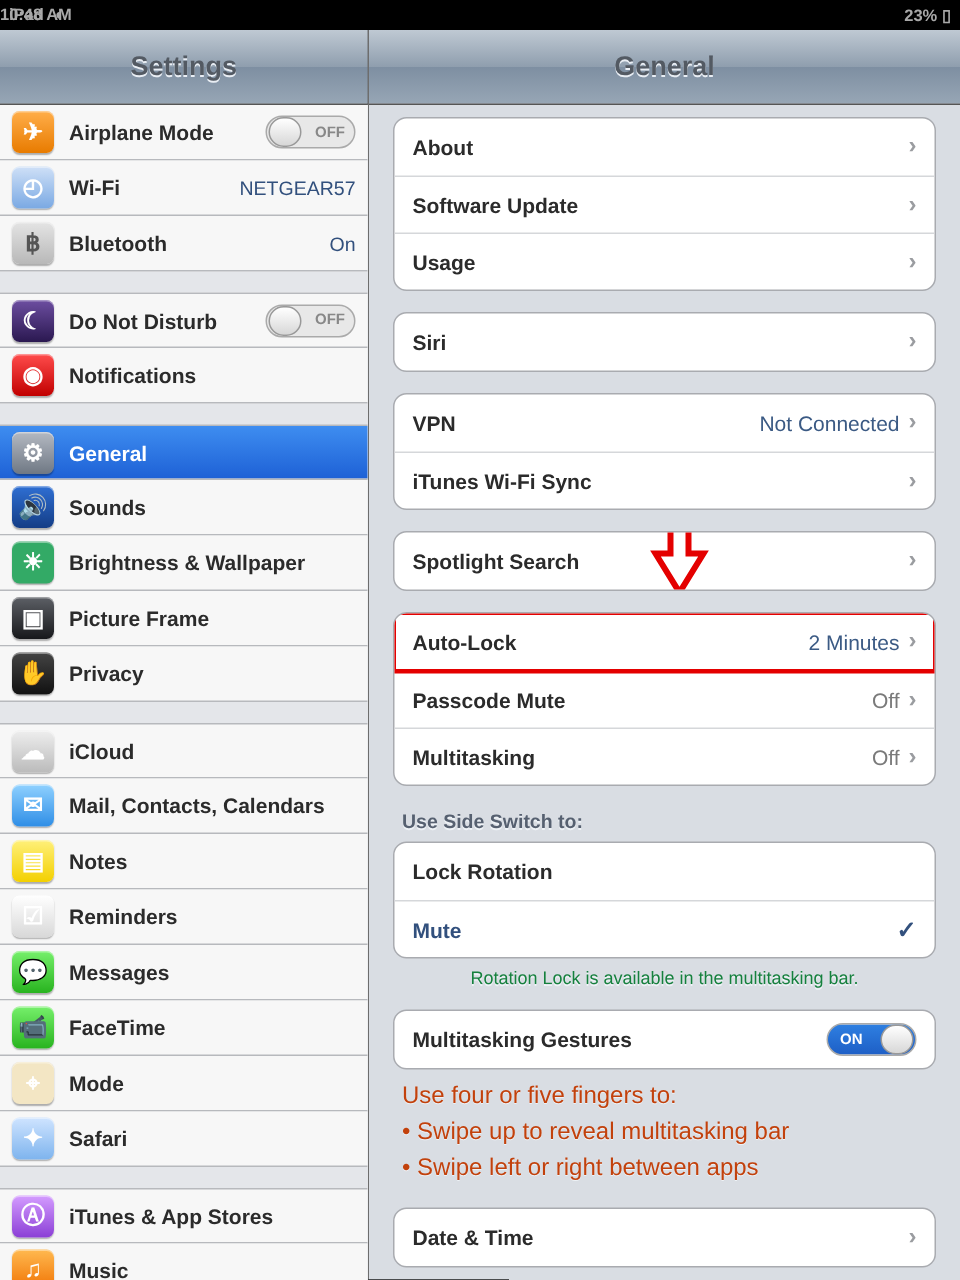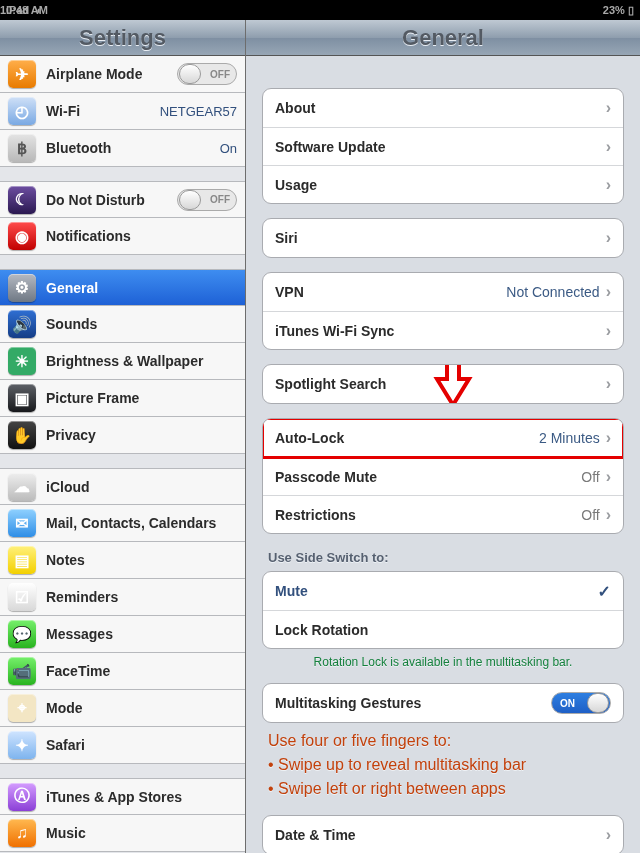"Settings" .left-head, .right-head { font-size: 22px -> 18px; height: 36px -> 50px }
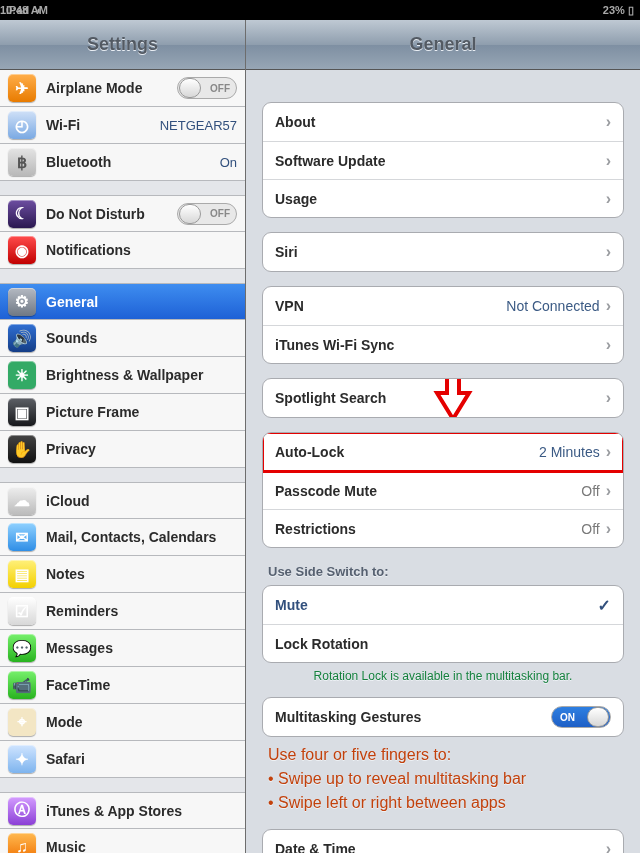"About" .right-body { padding: 28px 16px 20px -> 4px 16px 20px }
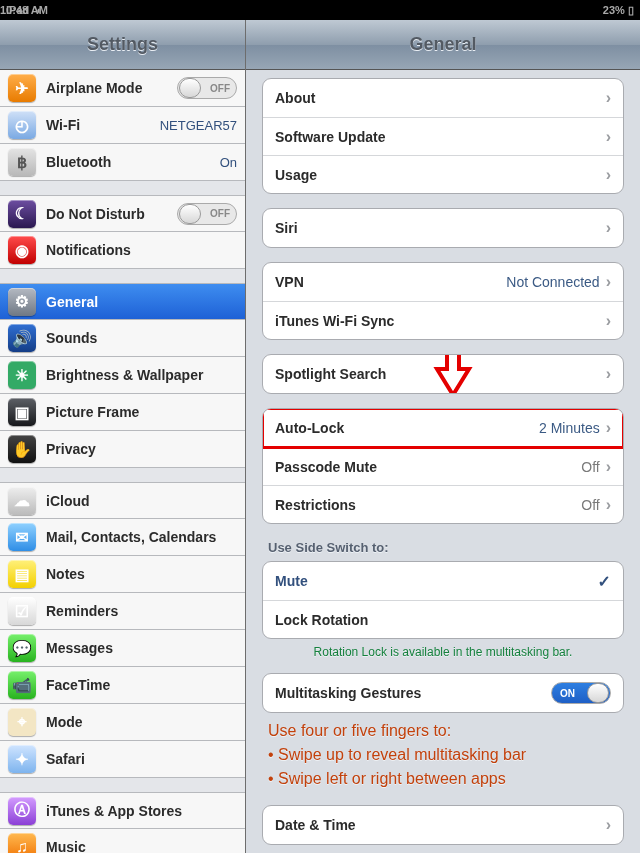"Restrictions" span { text: Restrictions -> Multitasking }
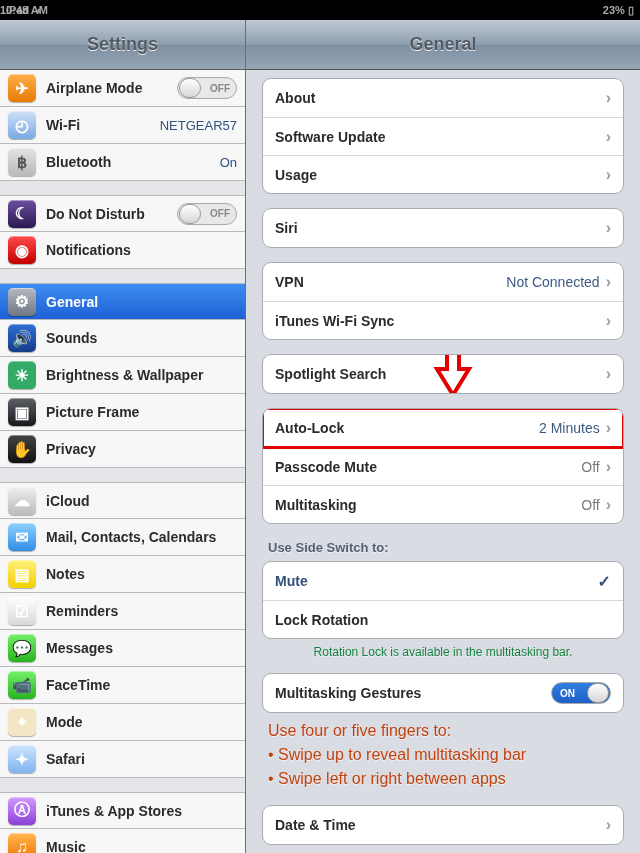"Mute" div.grow { order: before "Lock Rotation" -> after "Lock Rotation" }
